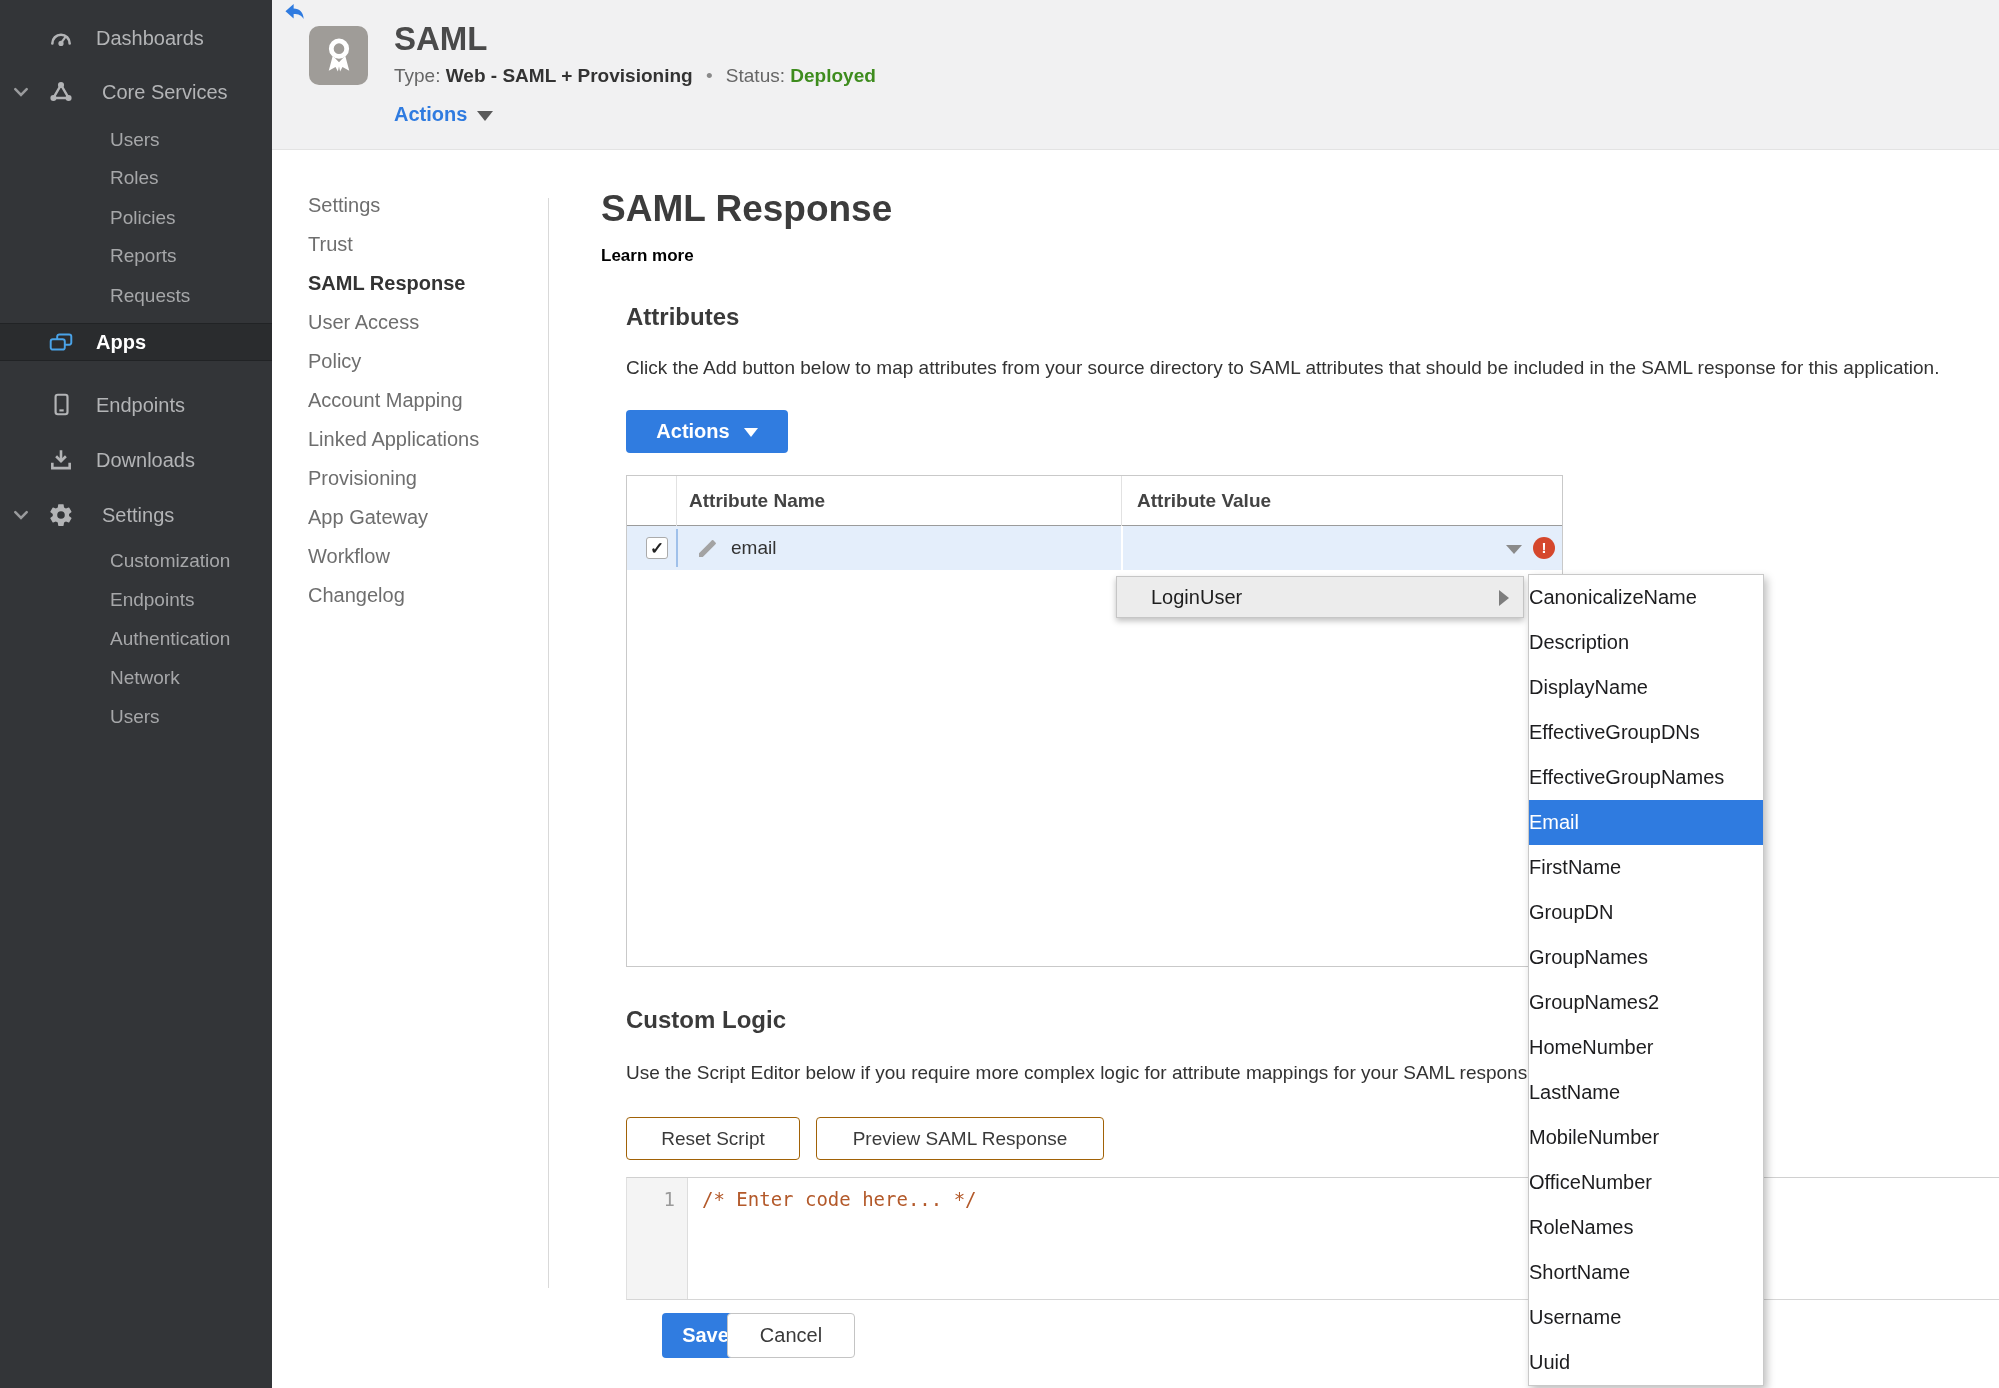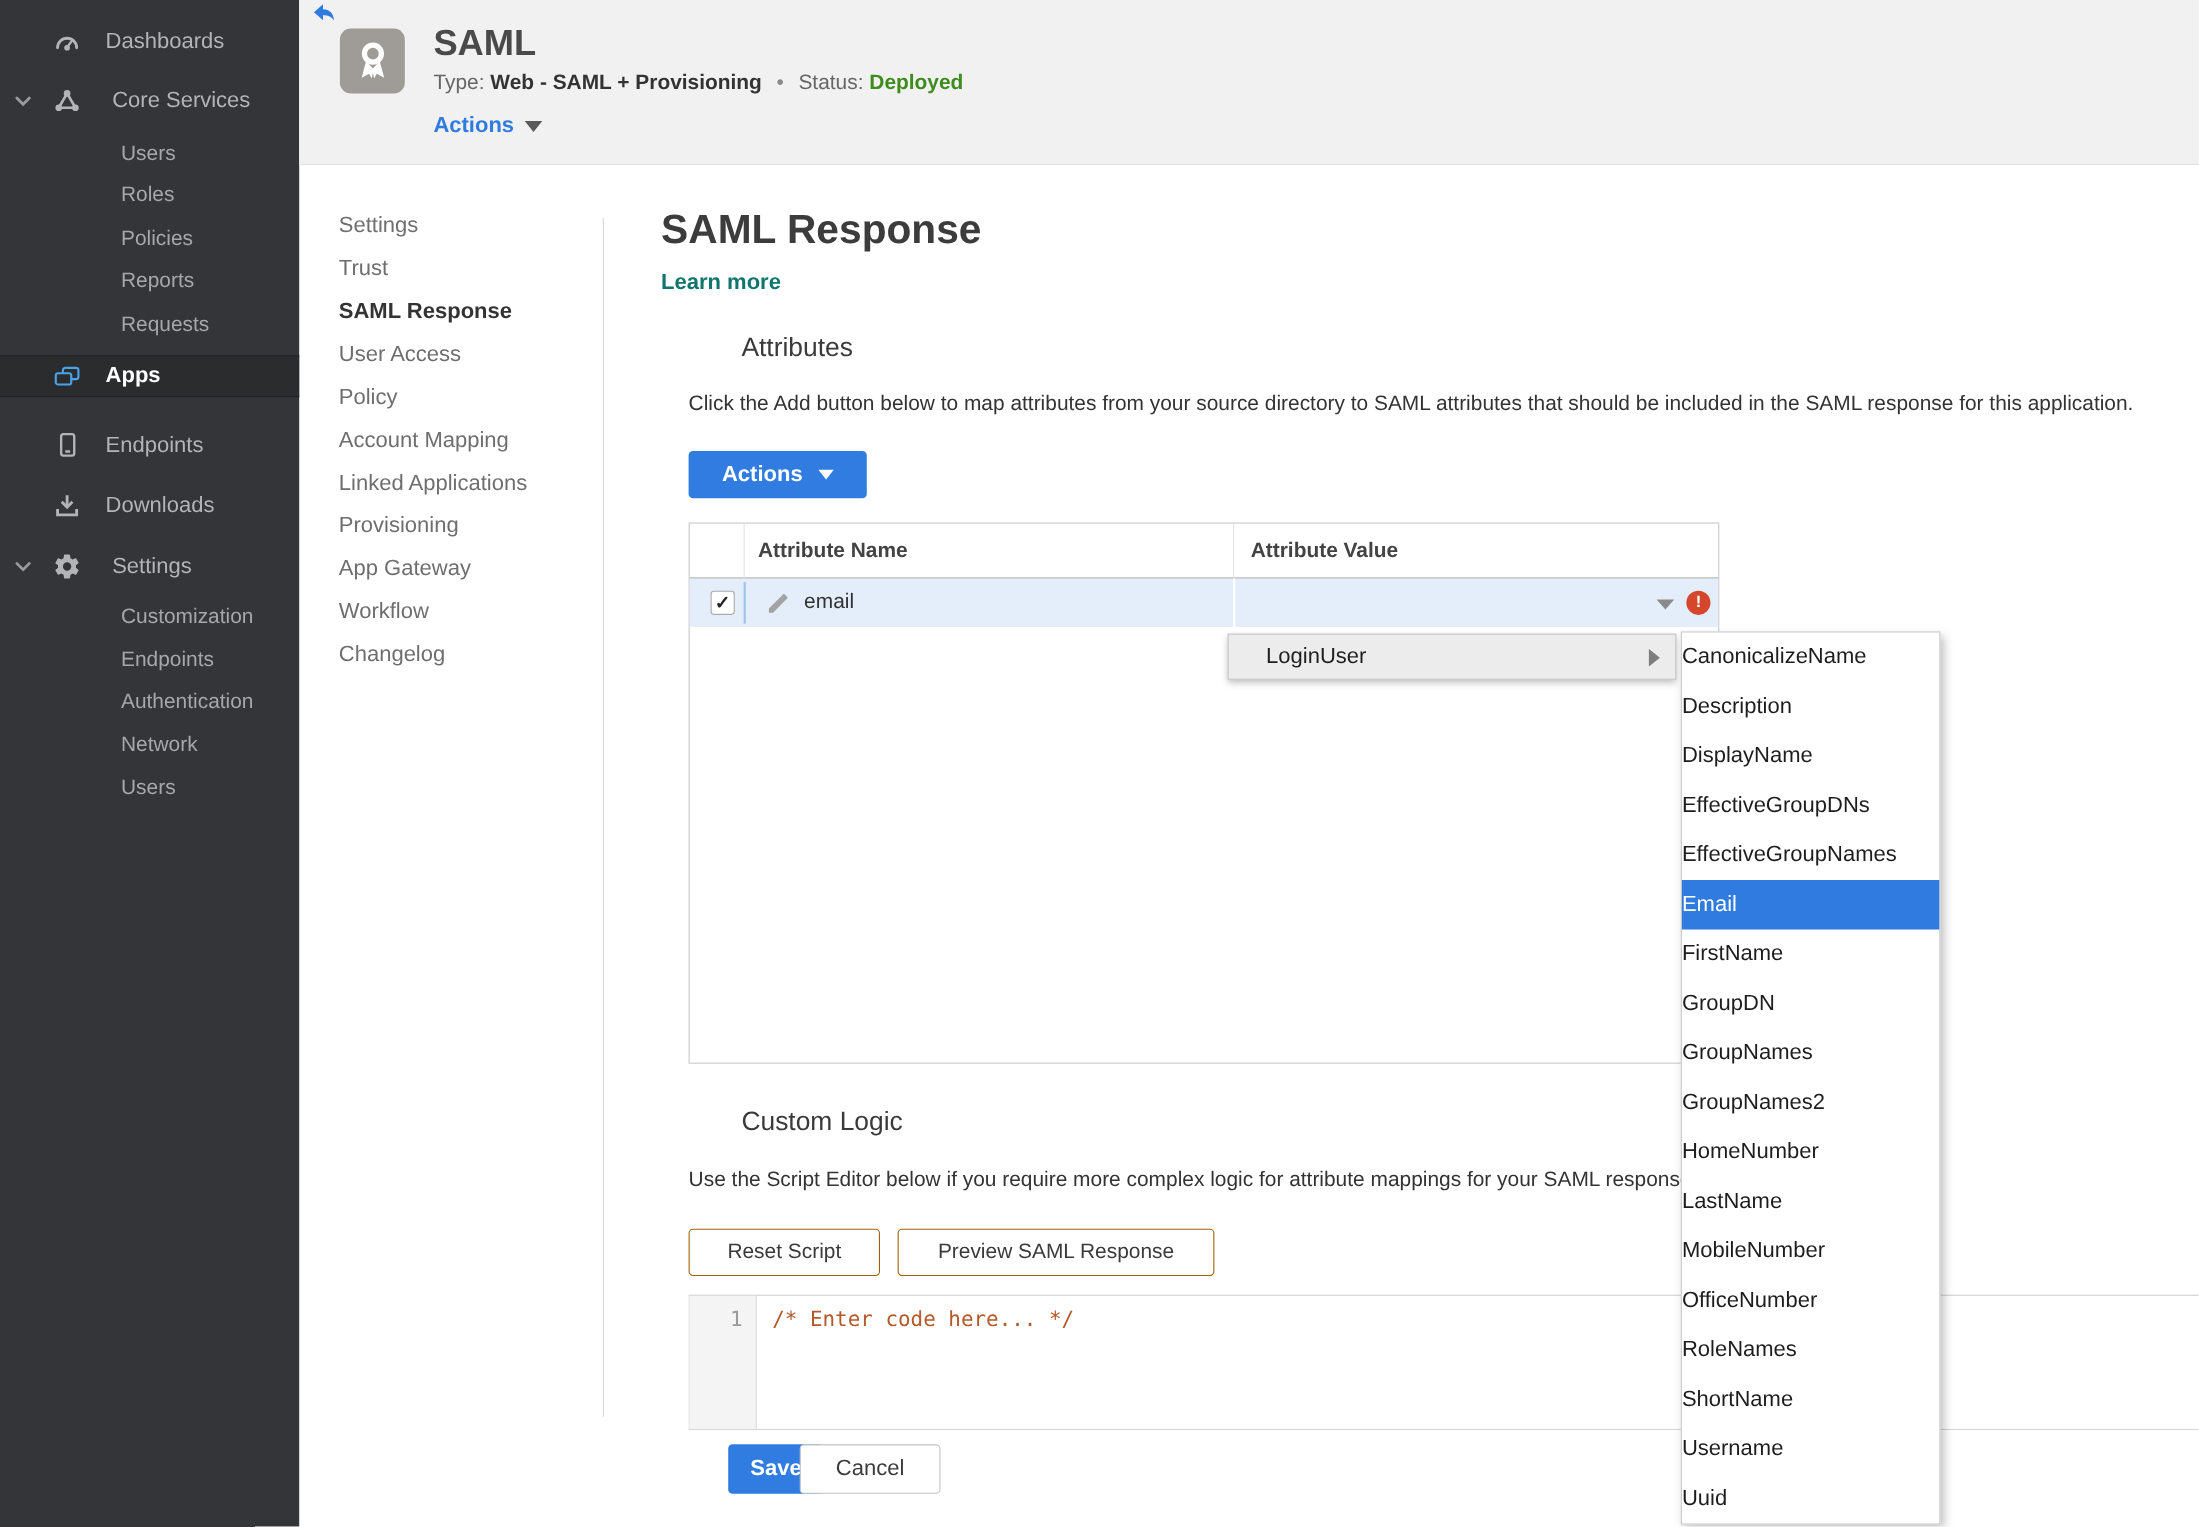"Learn more" .learn-more { color: #0f766e -> #000000; font-size: 20px -> 17px }
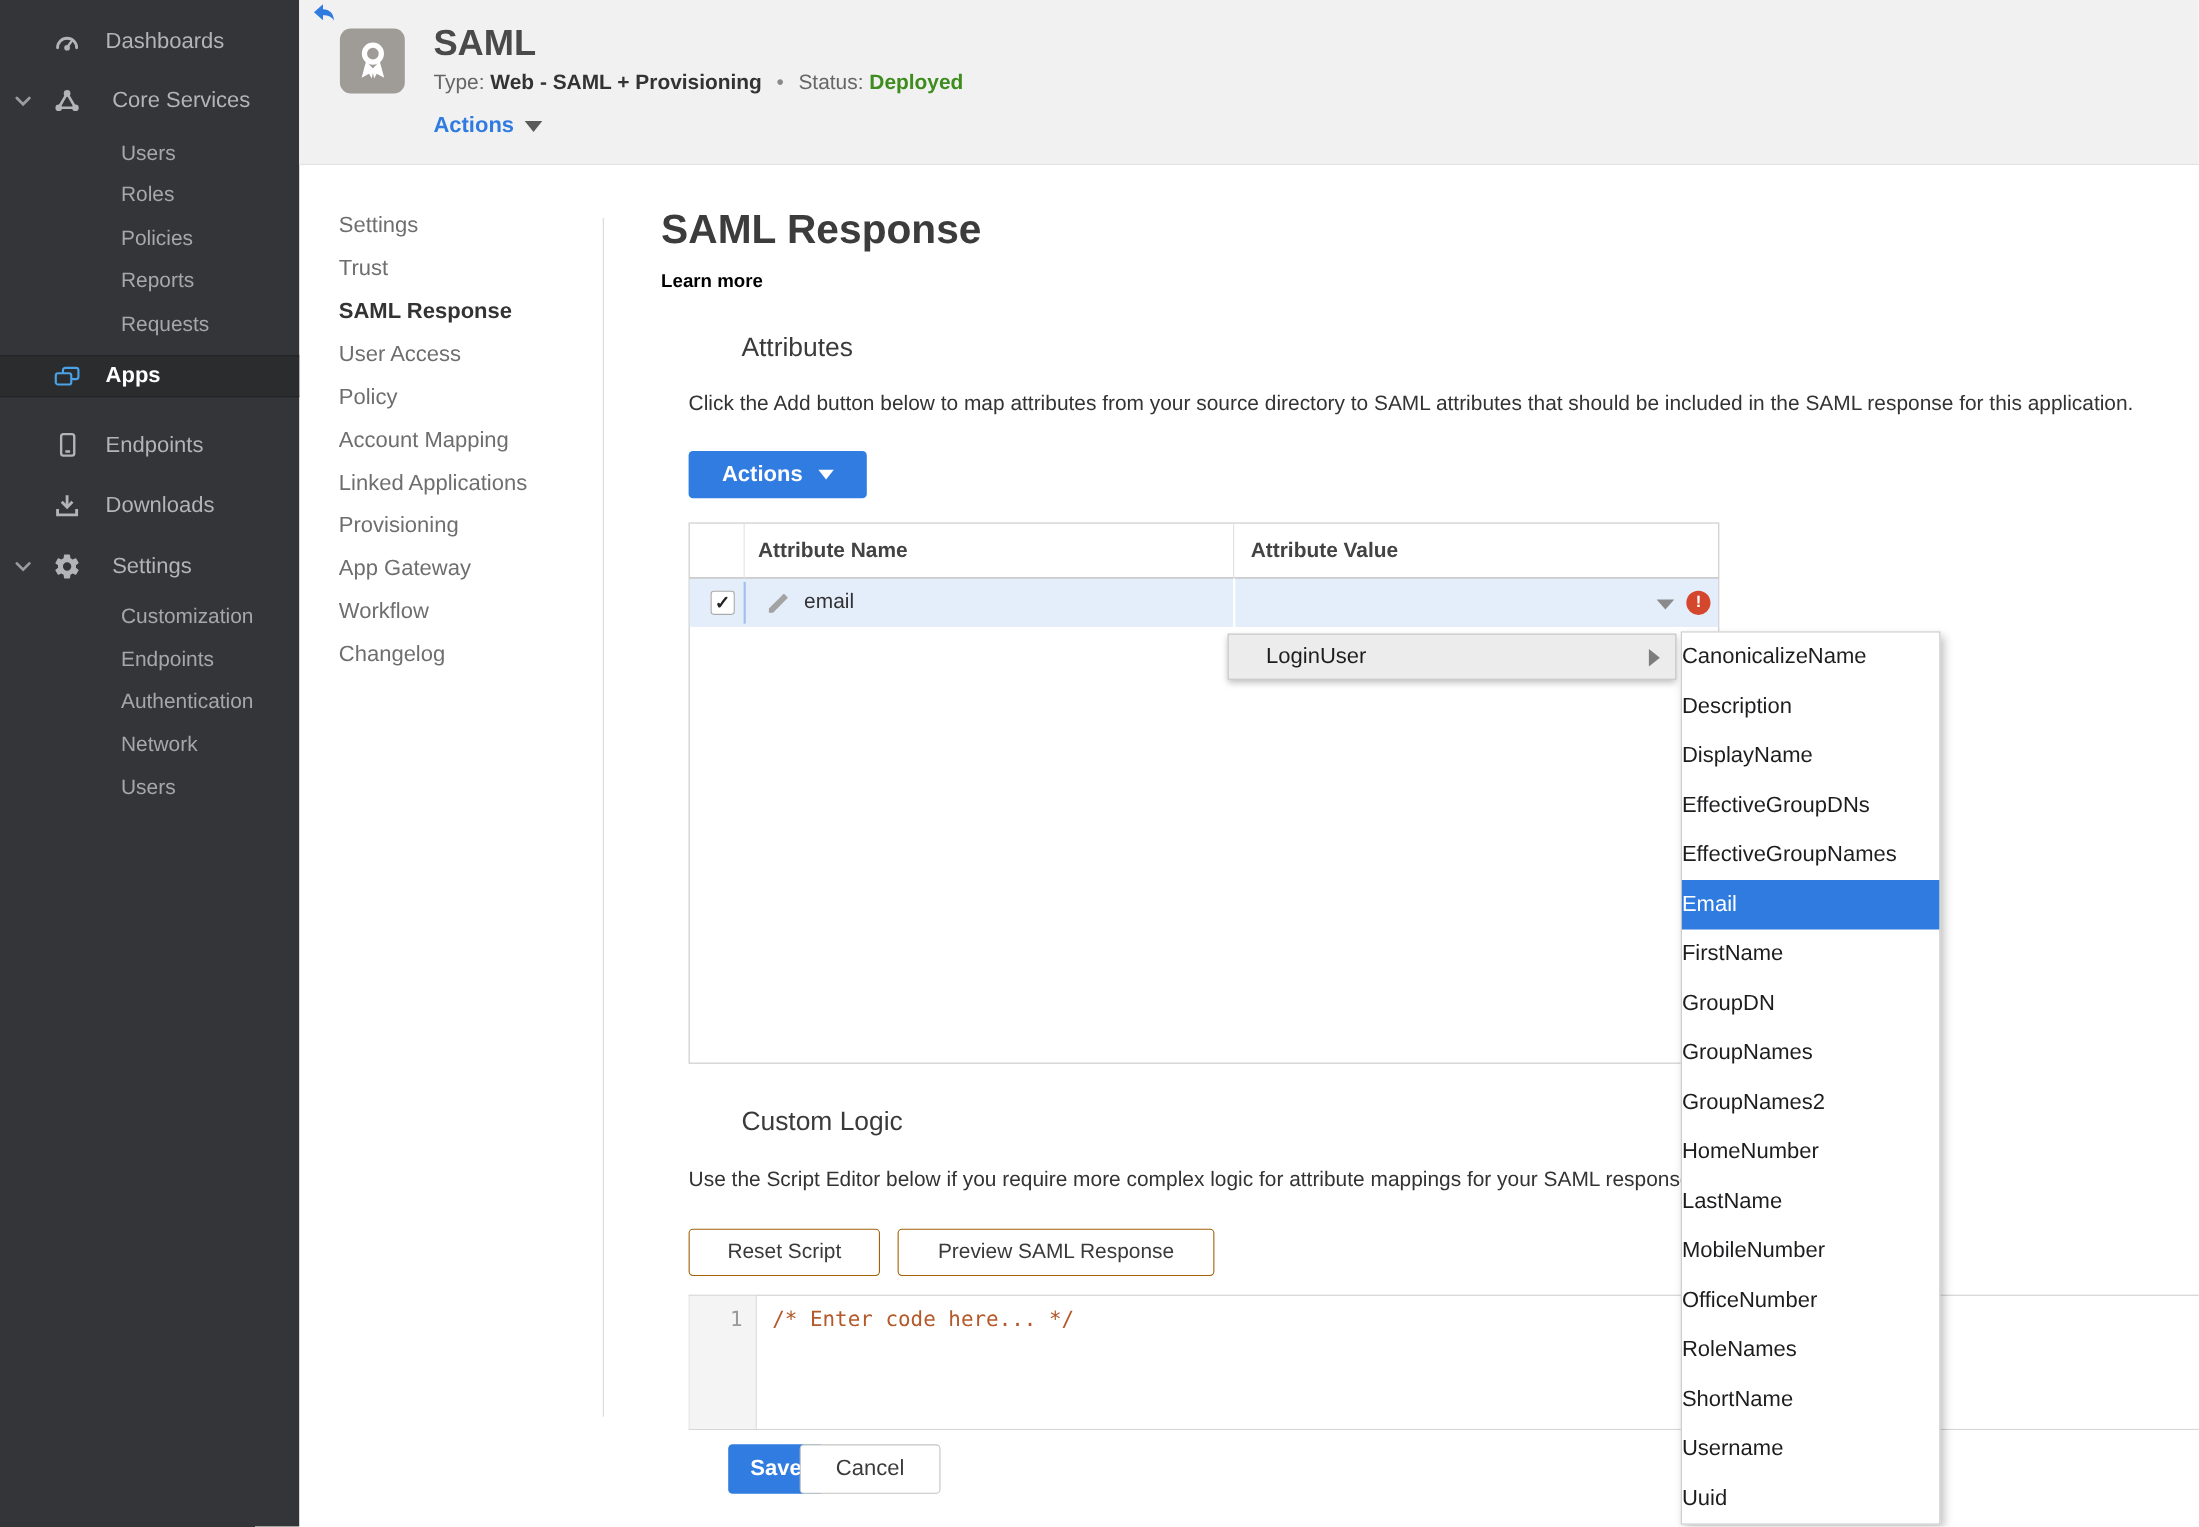"Attributes" .sec-heading { font-weight: normal -> bold; margin-left: 48px -> none }
